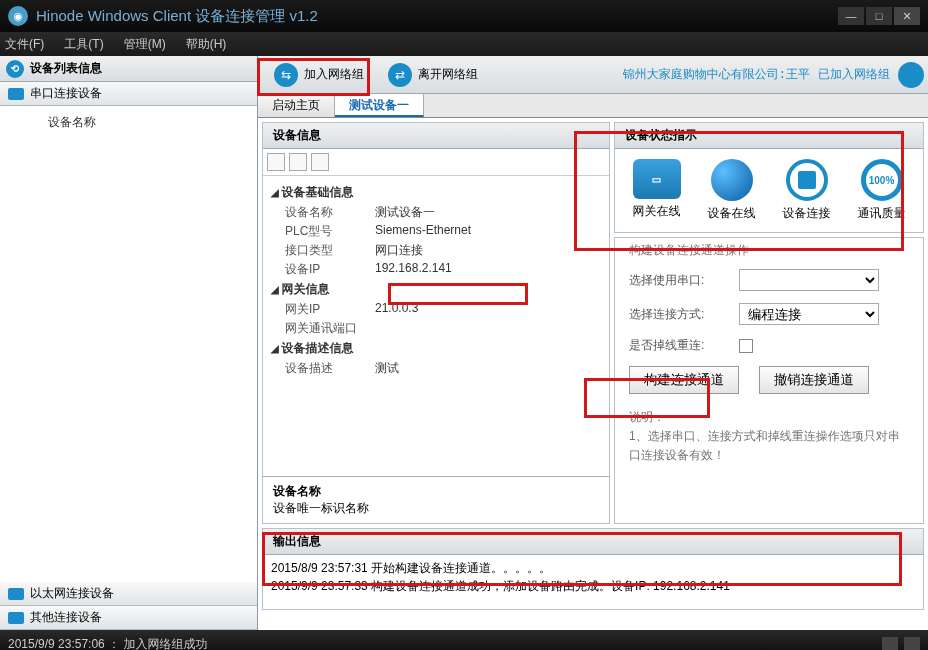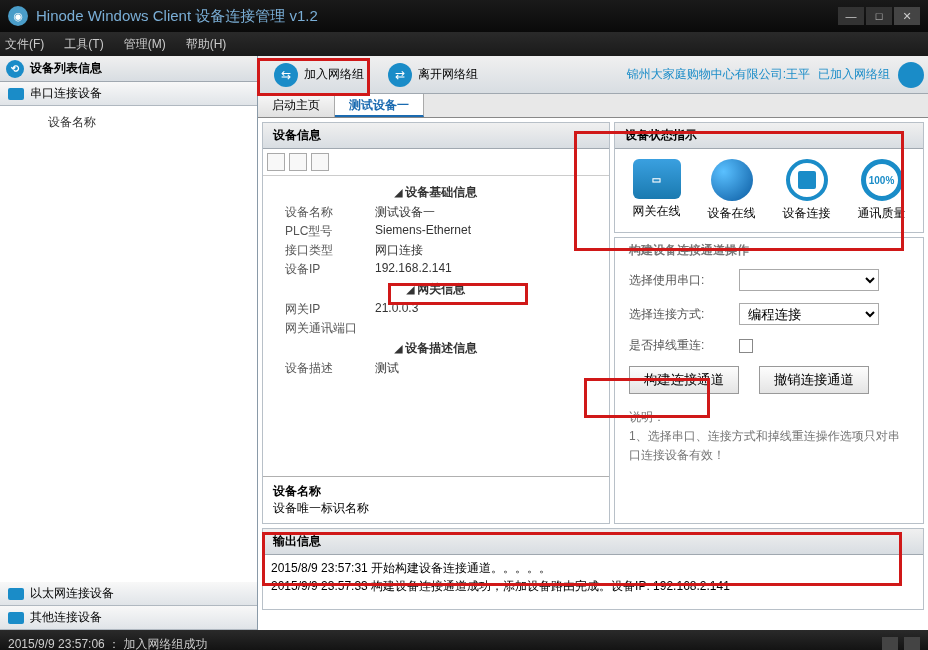"锦州大家庭购物中心有限公司:王平" .toolbar-right { font-family: none -> Liberation Mono, monospace }
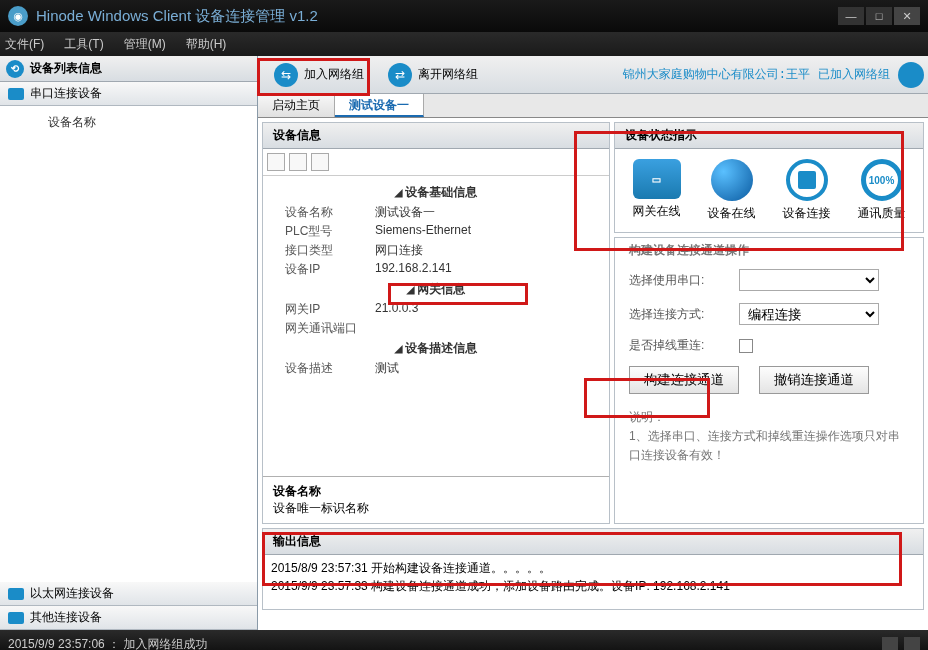"设备基础信息" .prop-group { text-align: center -> none }
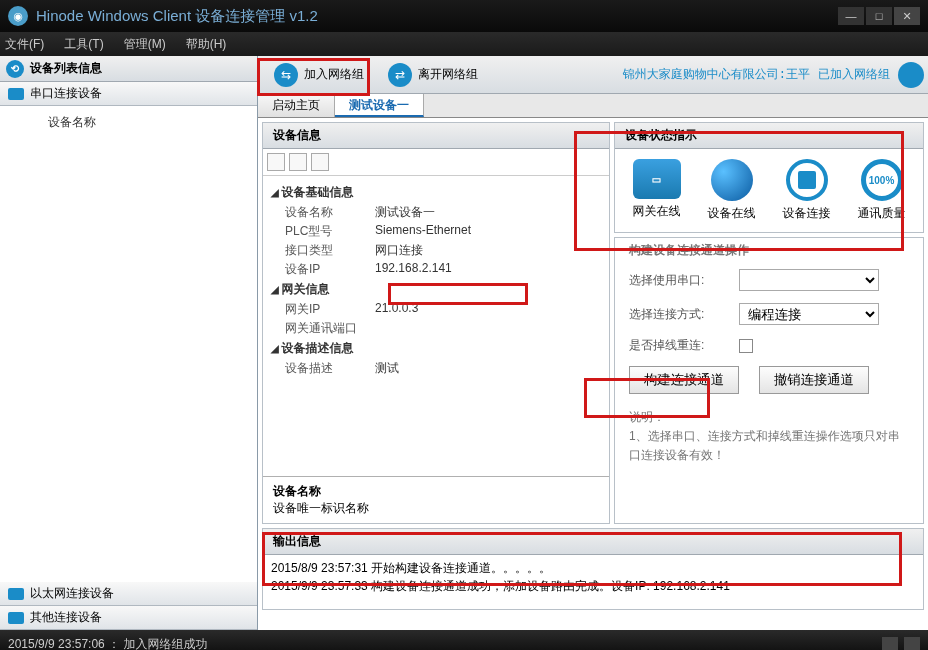"构建设备连接通道操作" div { font-weight: bold -> normal }
